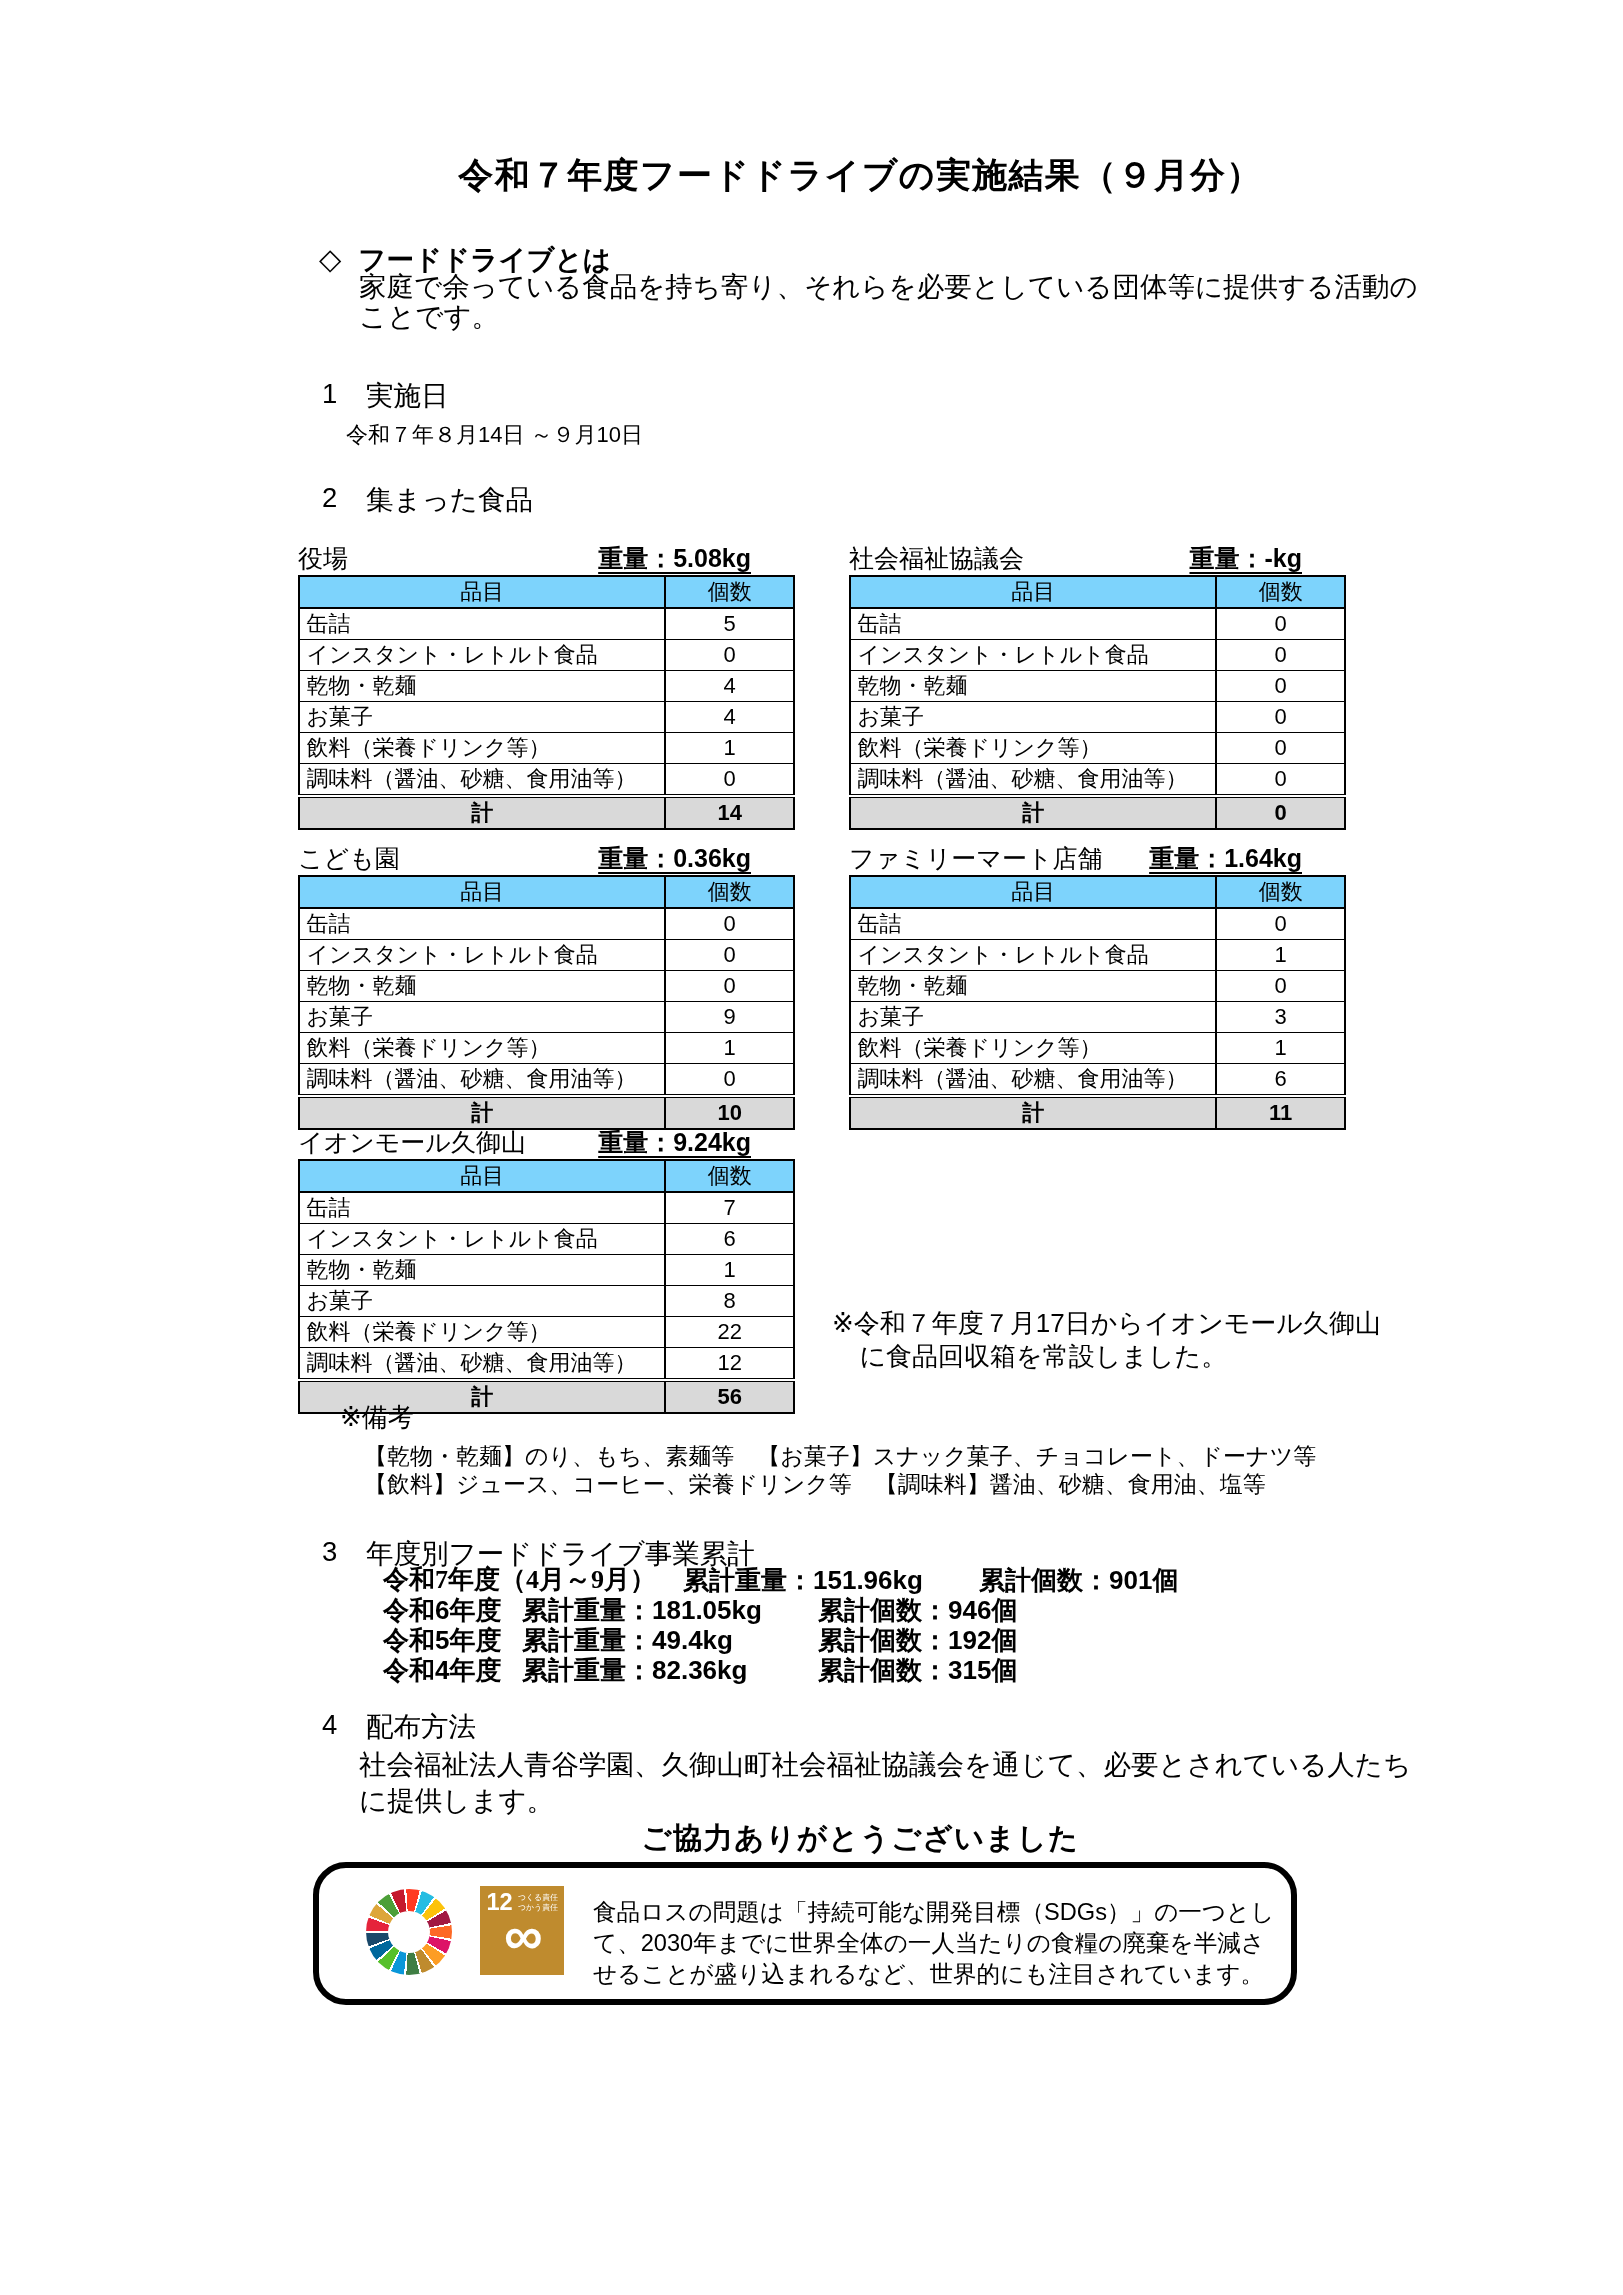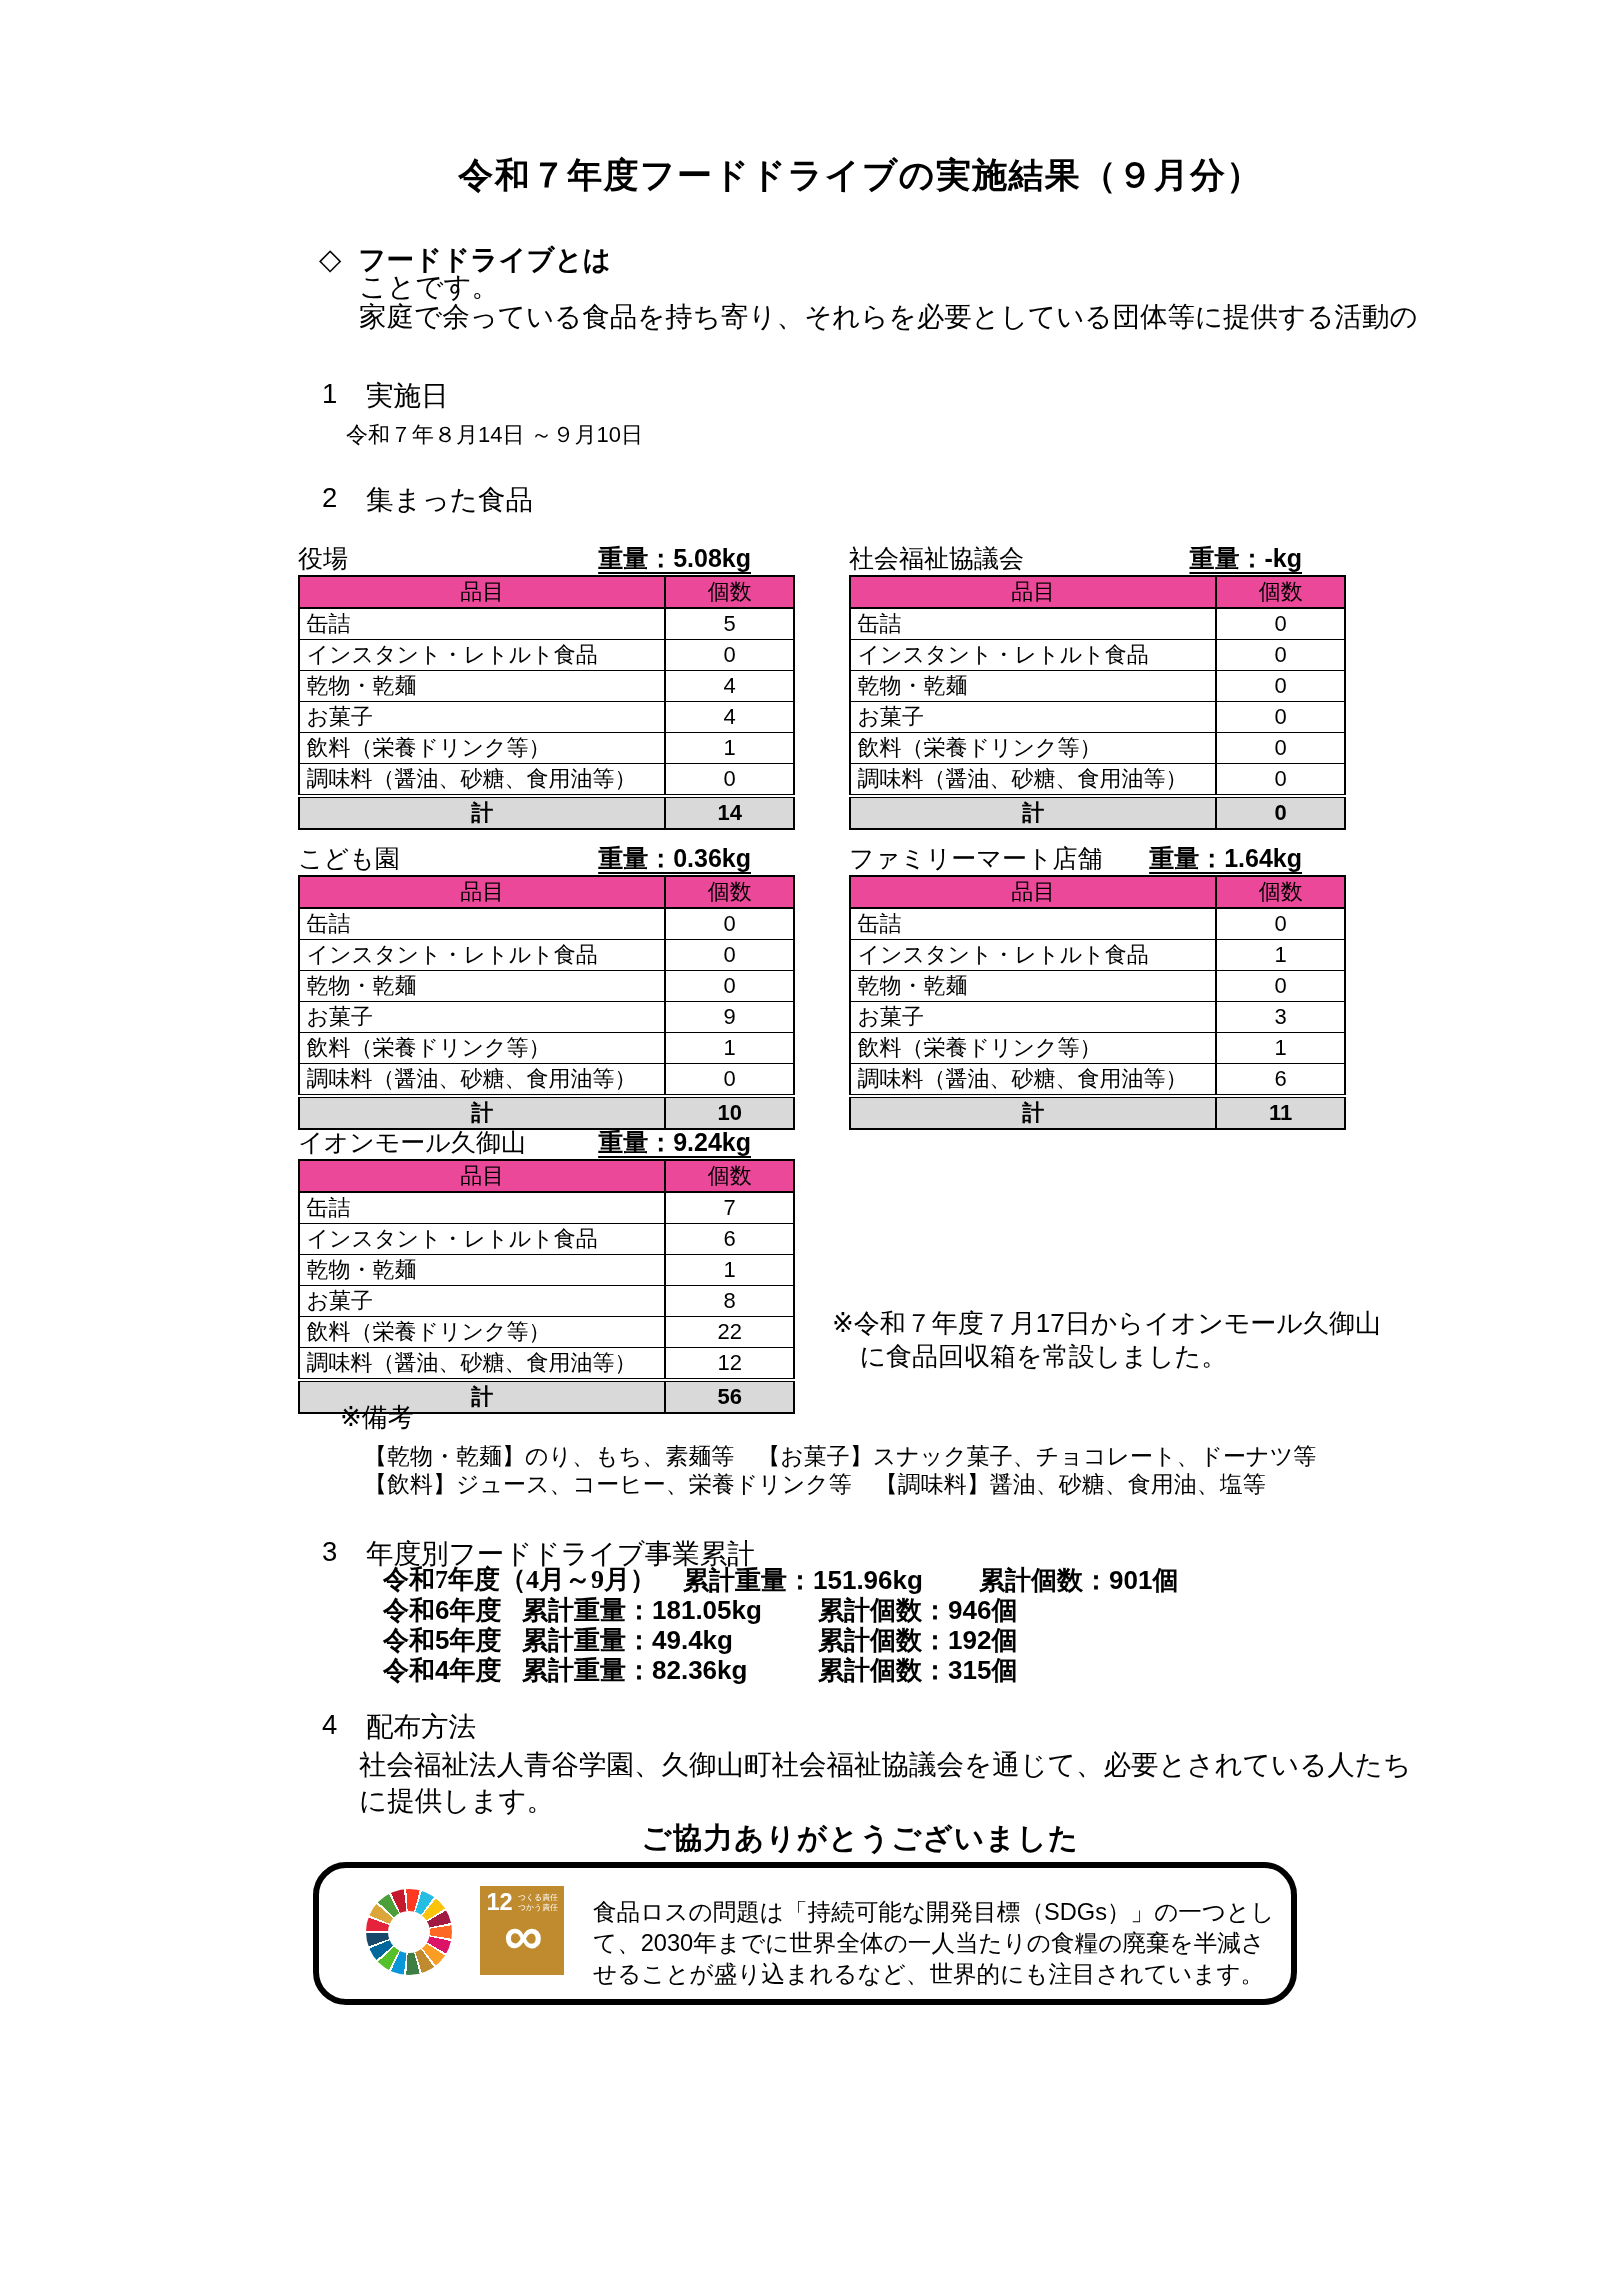"ことです。" div { order: before "家庭で余っている食品を持ち寄り、それらを必要としている団体等に提供する活動の" -> after "家庭で余っている食品を持ち寄り、それらを必要としている団体等に提供する活動の" }
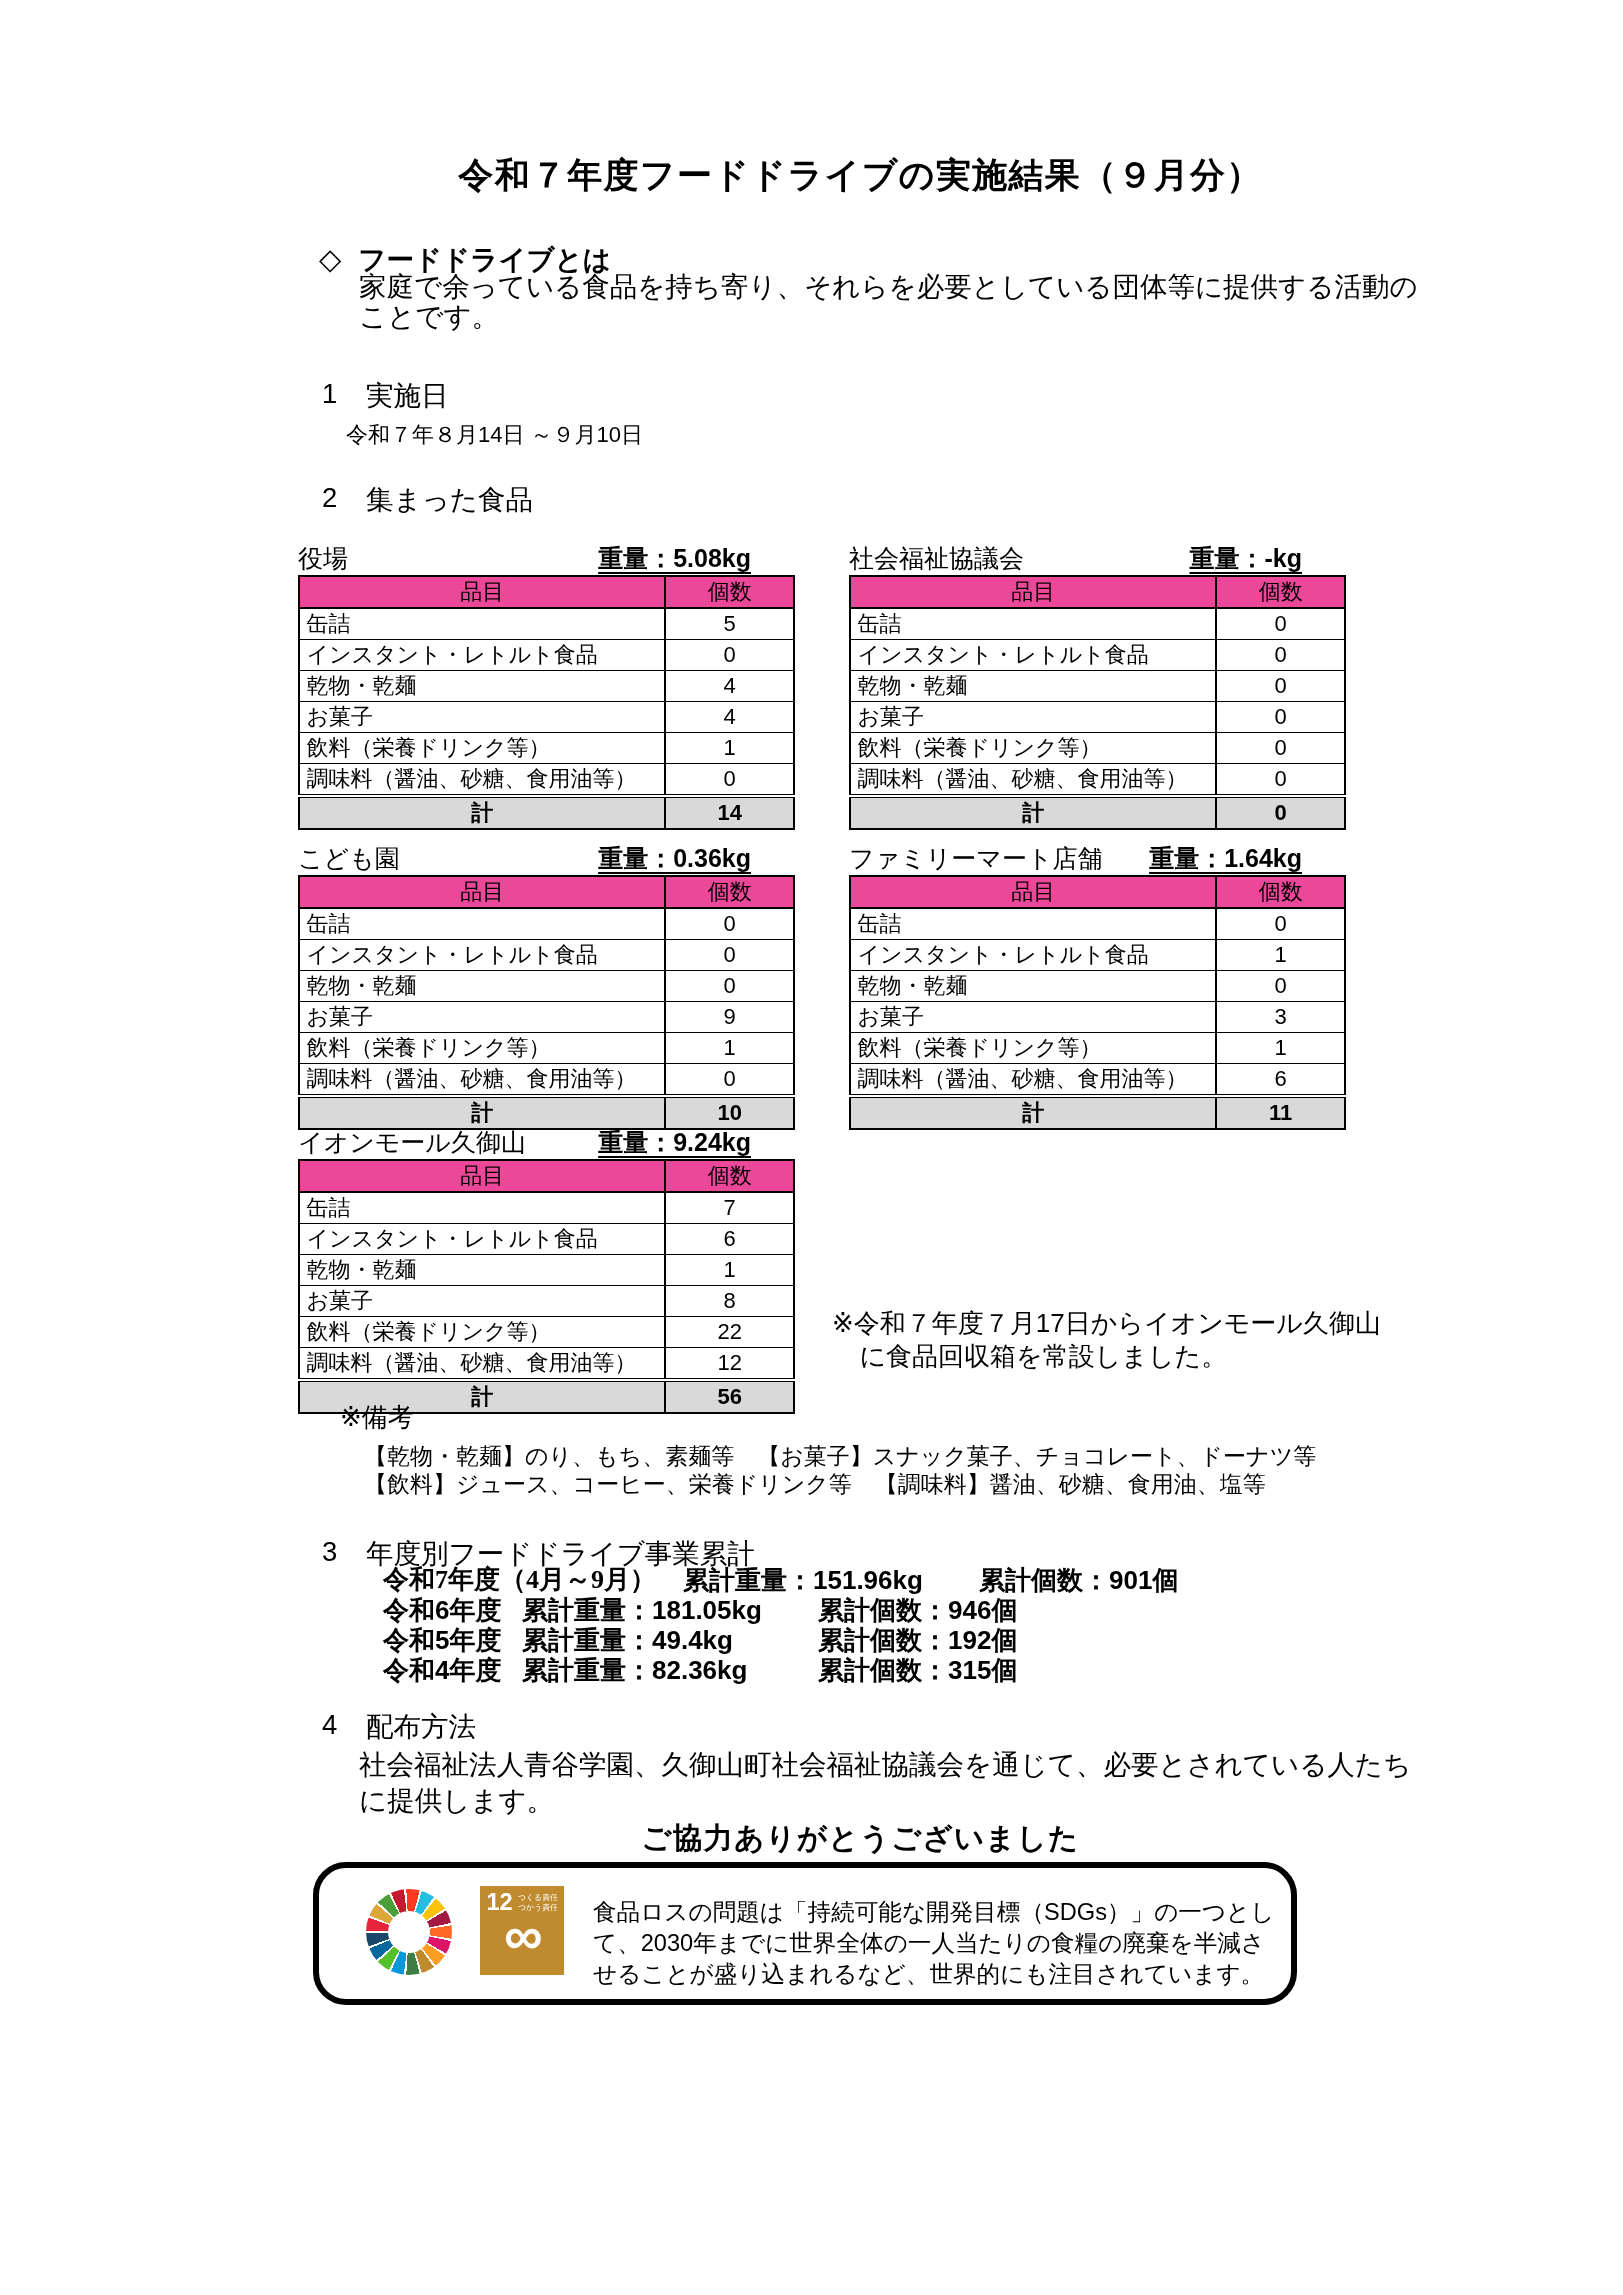"品目" .food-table tr:first-child th { background: #ec4899 -> #7dd3fc }
